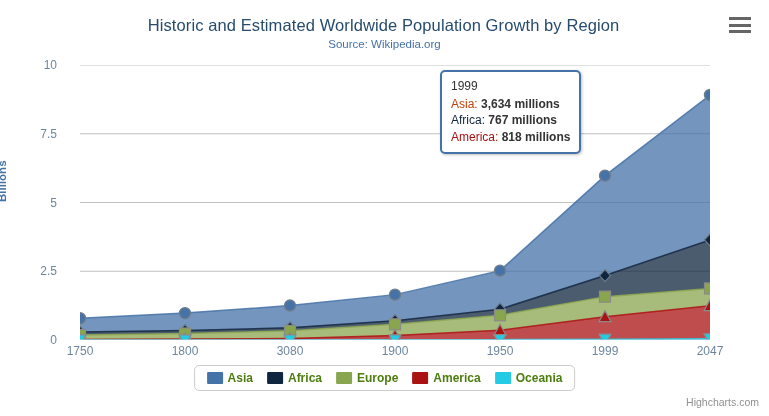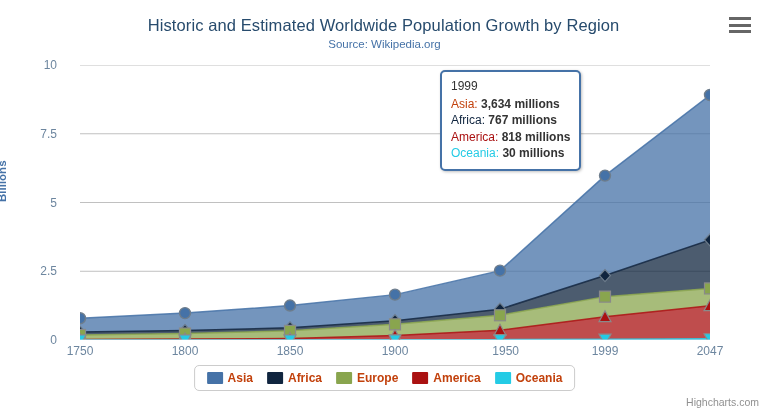"Oceania: 30 millions" div.tt-row { html: <div><span>Oceania: </span><span>30 millions</span></div> -> none }
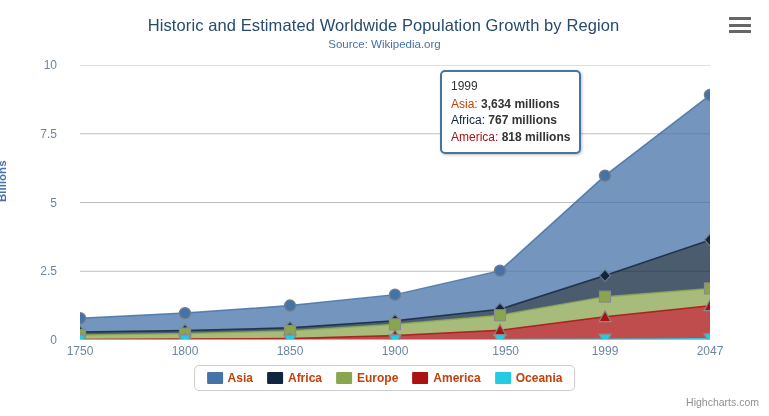"1850" div.x-label { text: 1850 -> 3080 }
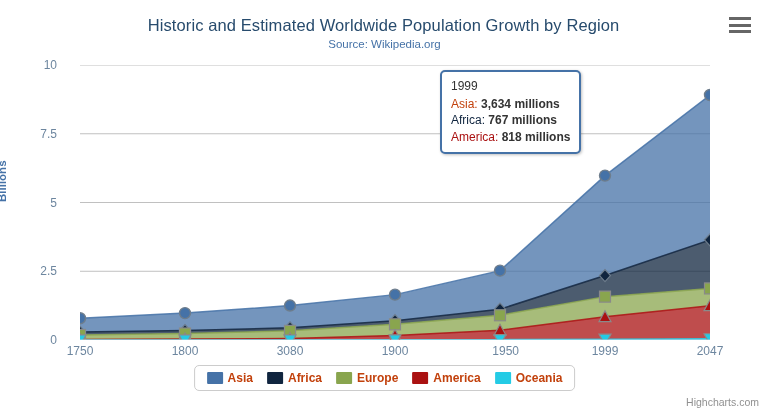"1950" div.x-label { left: 484px -> 500px; text-align: right -> none }
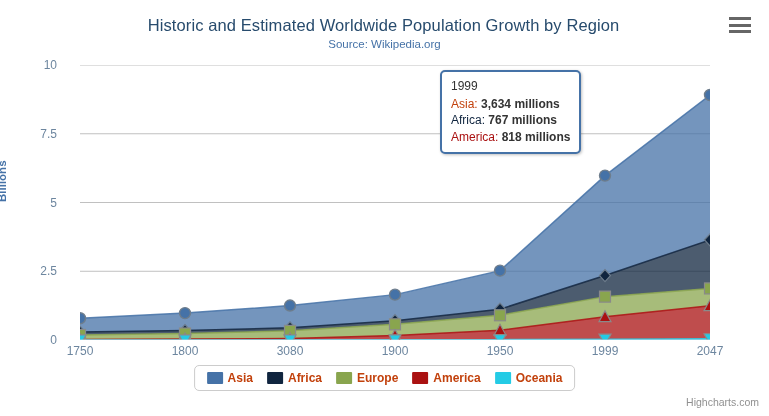"Asia" .legend-text { color: #c2410c -> #4d7c0f }
